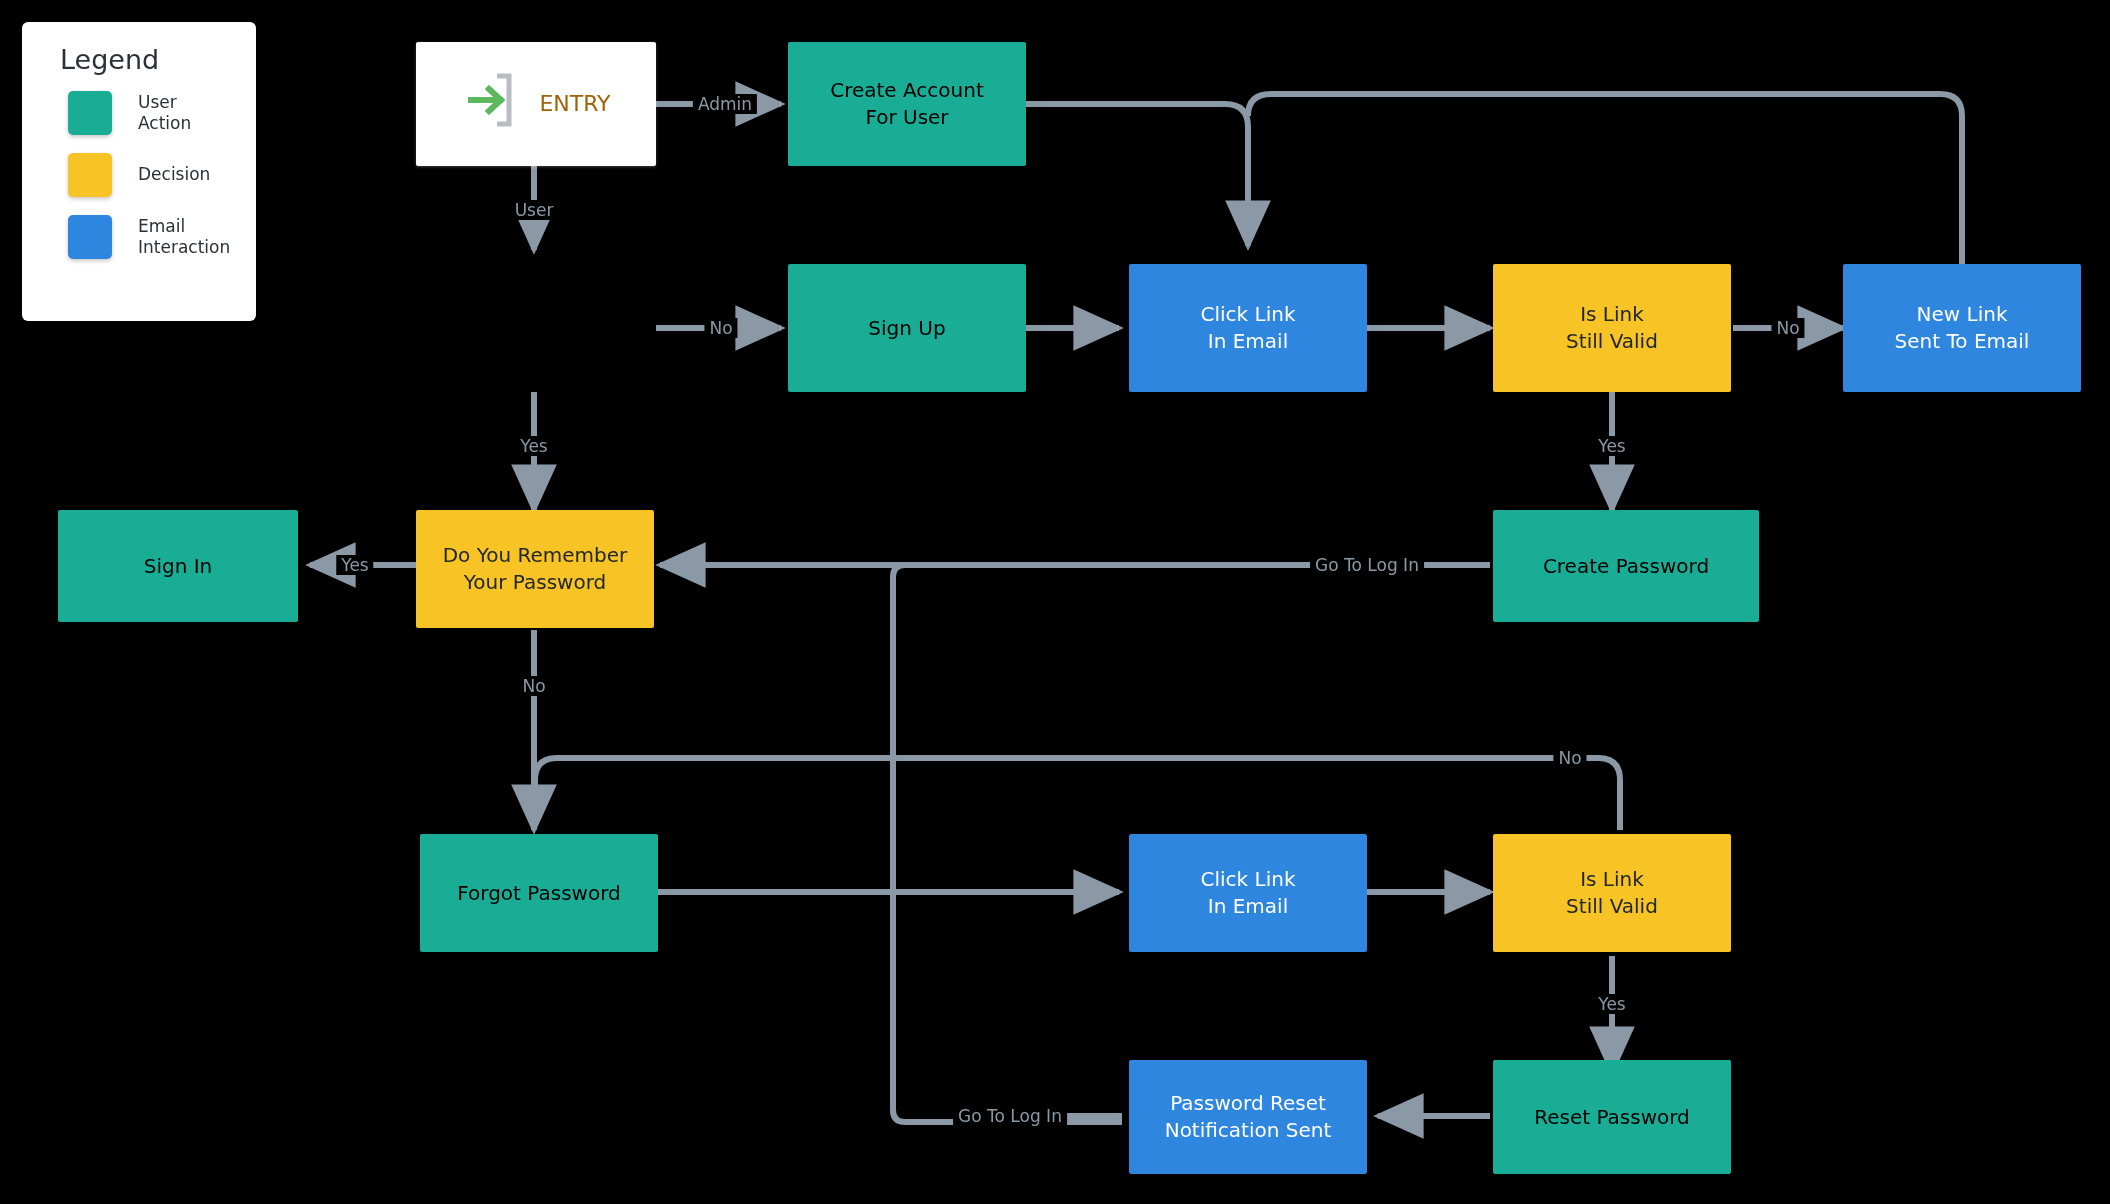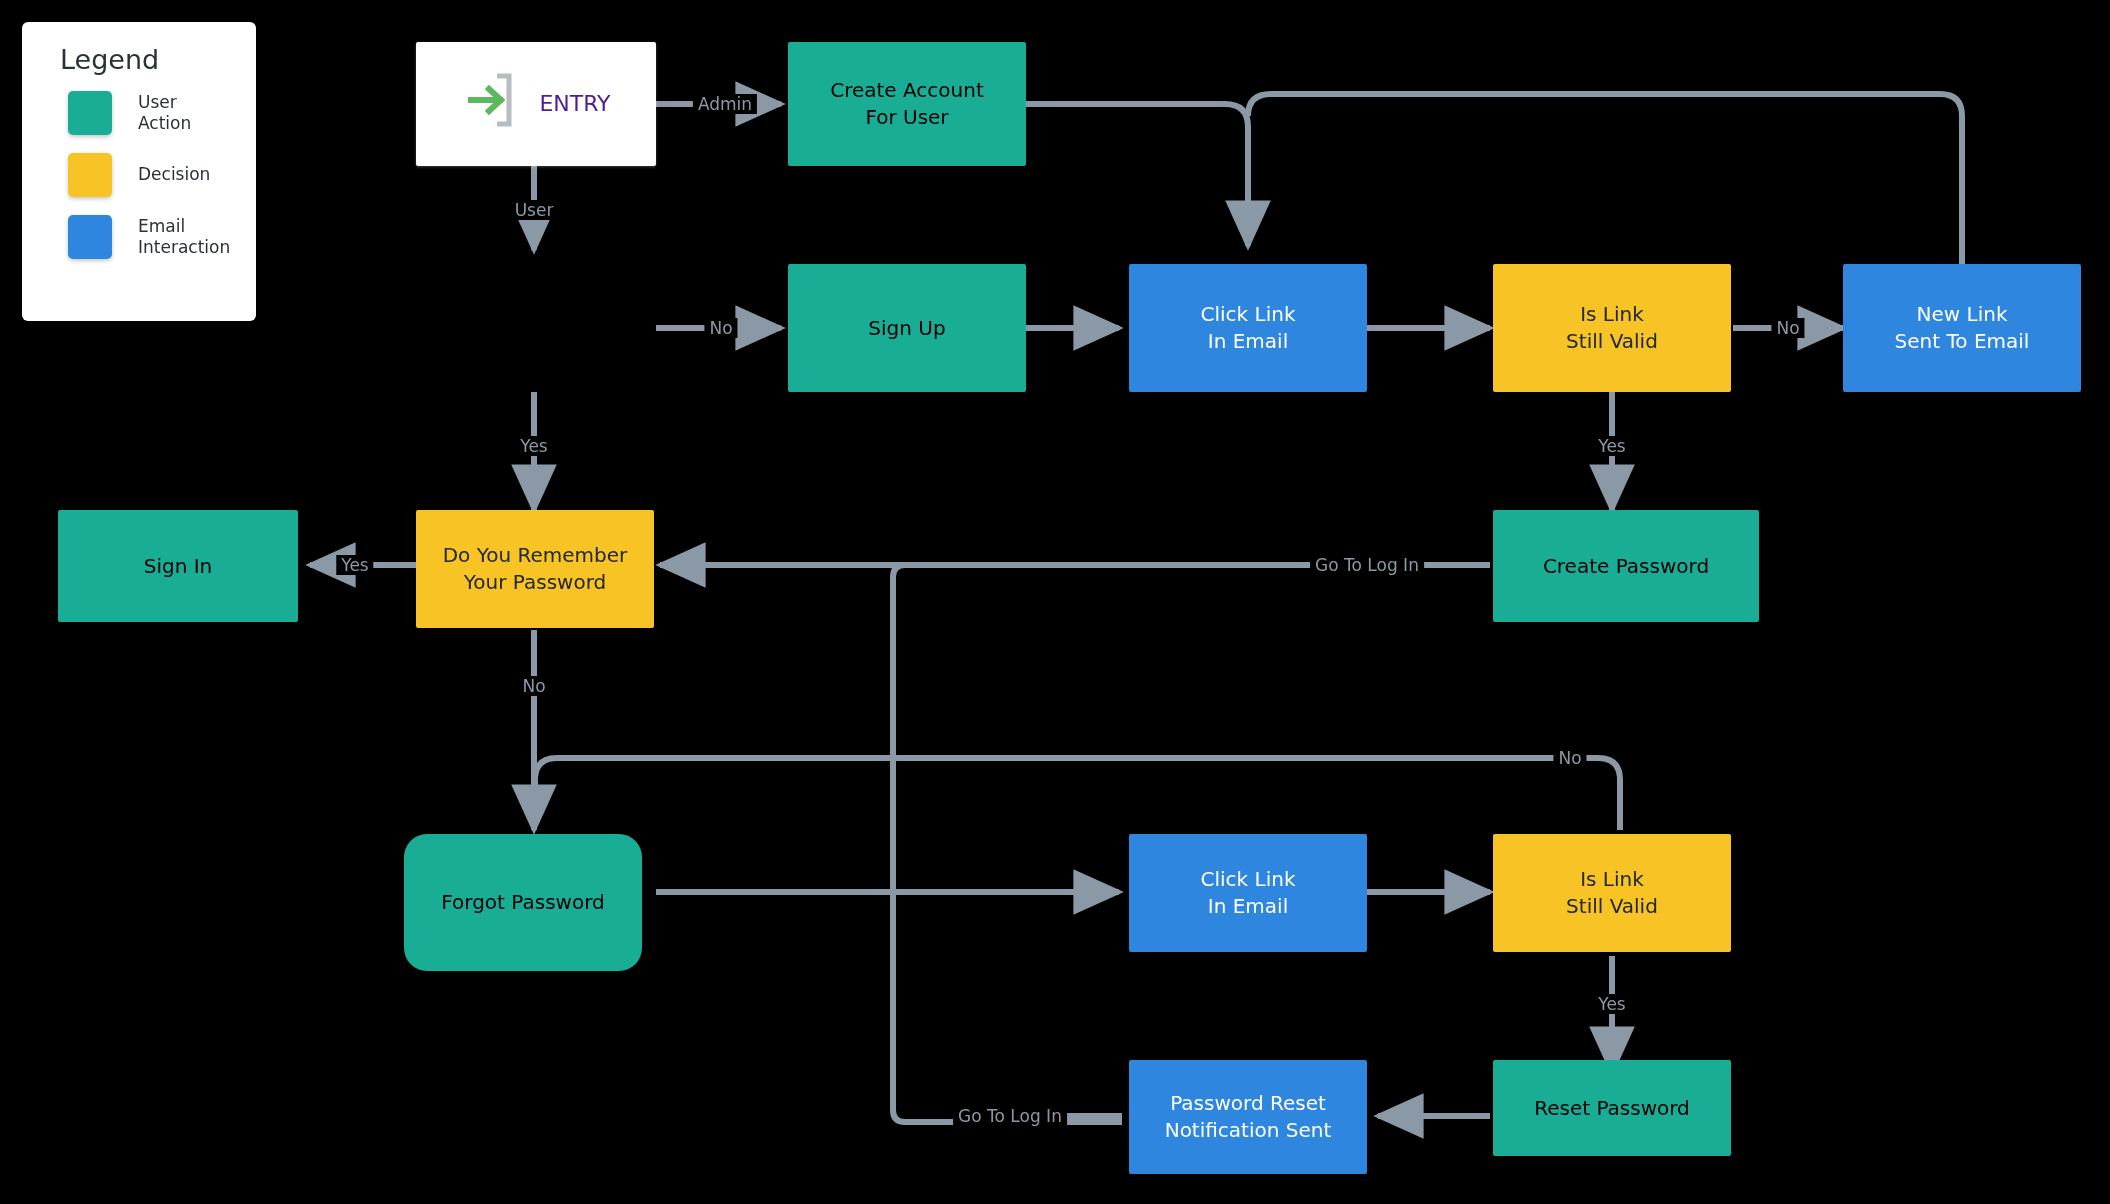"ENTRY" .n-entry { color: #4c1d95 -> #a16207 }
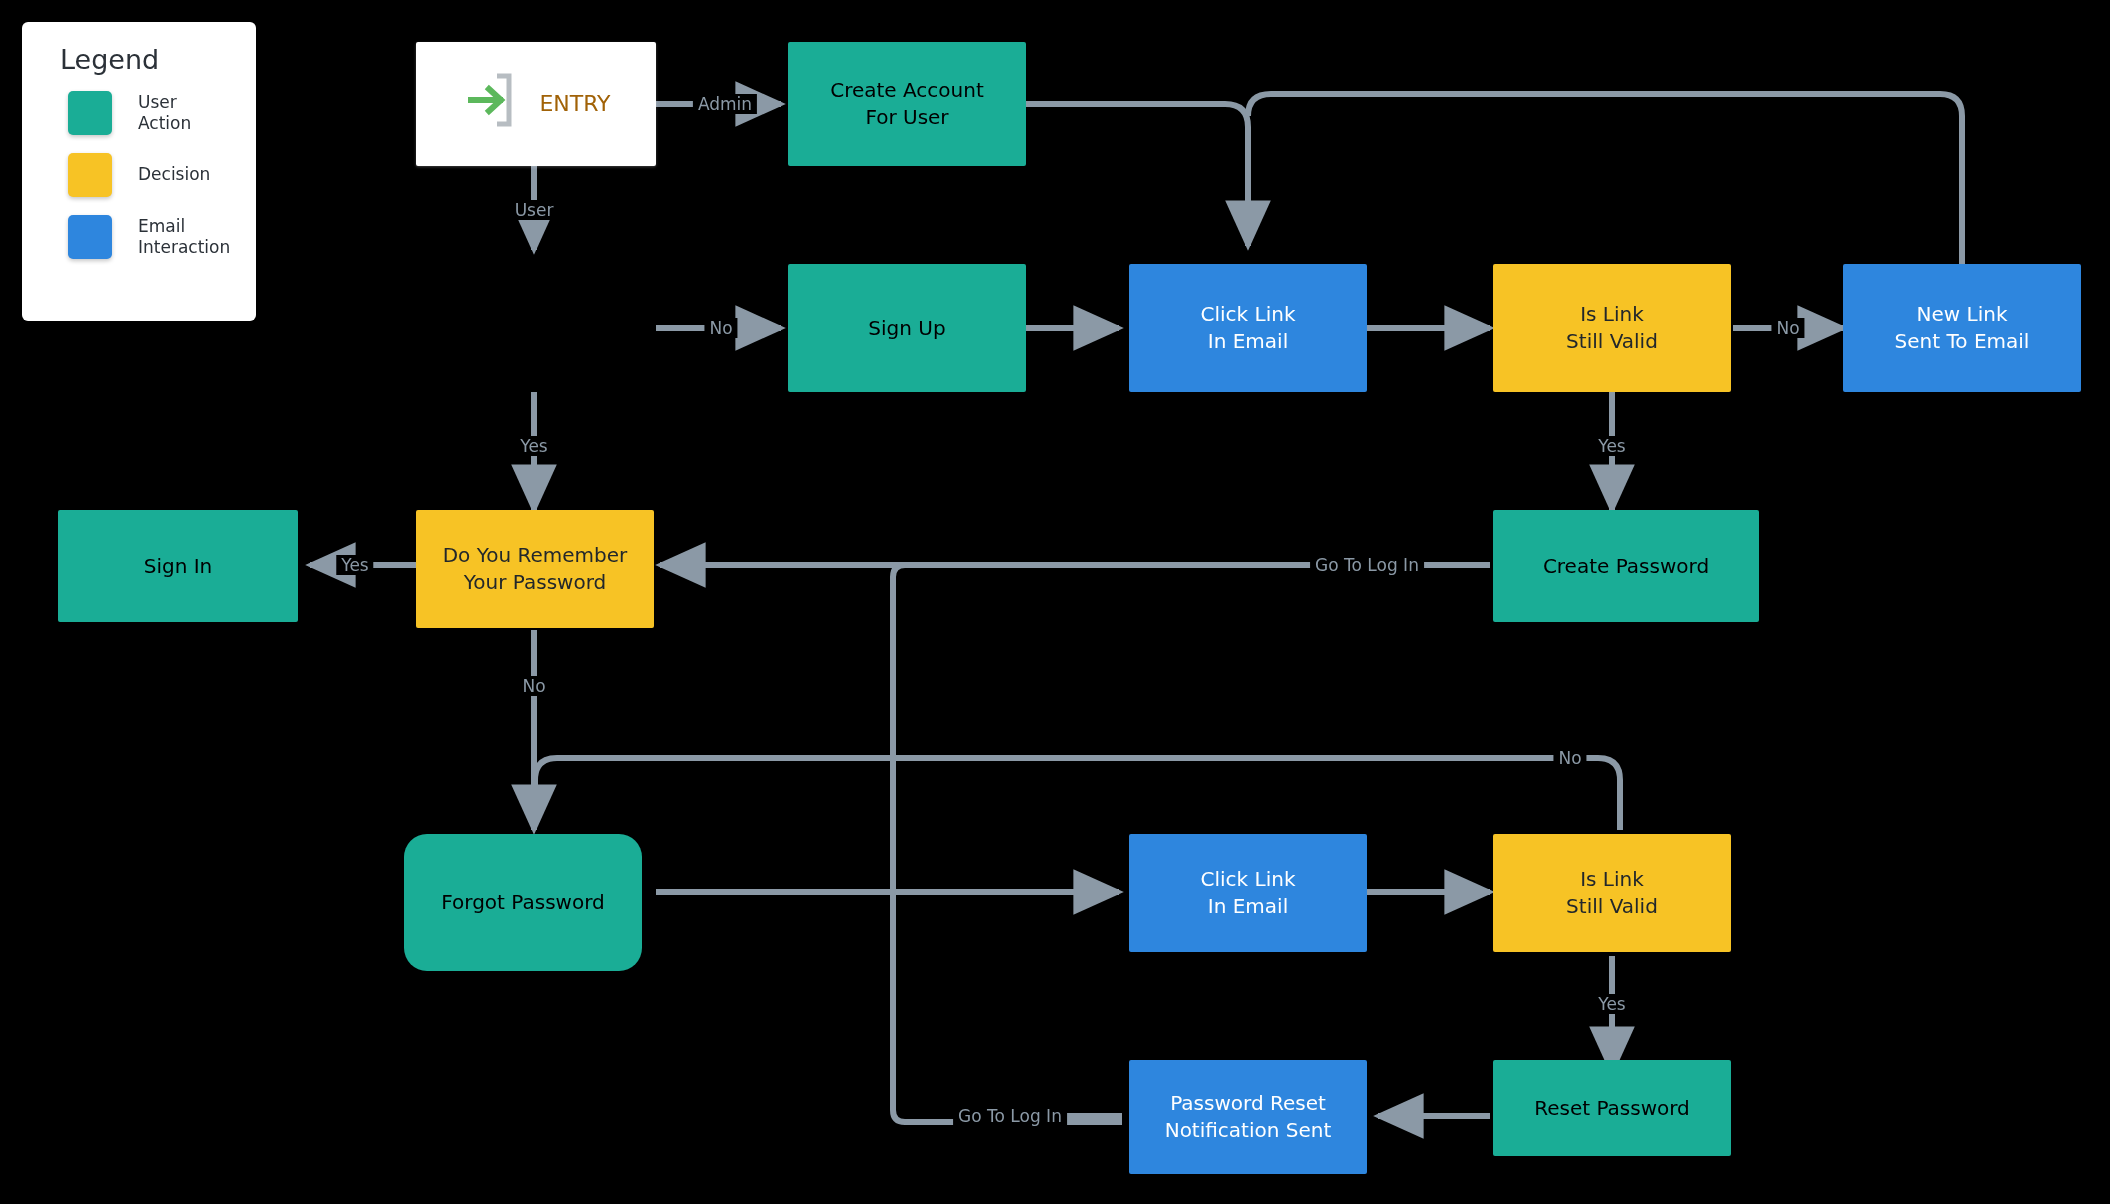"Forgot Password" div.node { border-radius: 23px -> none; height: 137px -> 118px; left: 404px -> 420px }
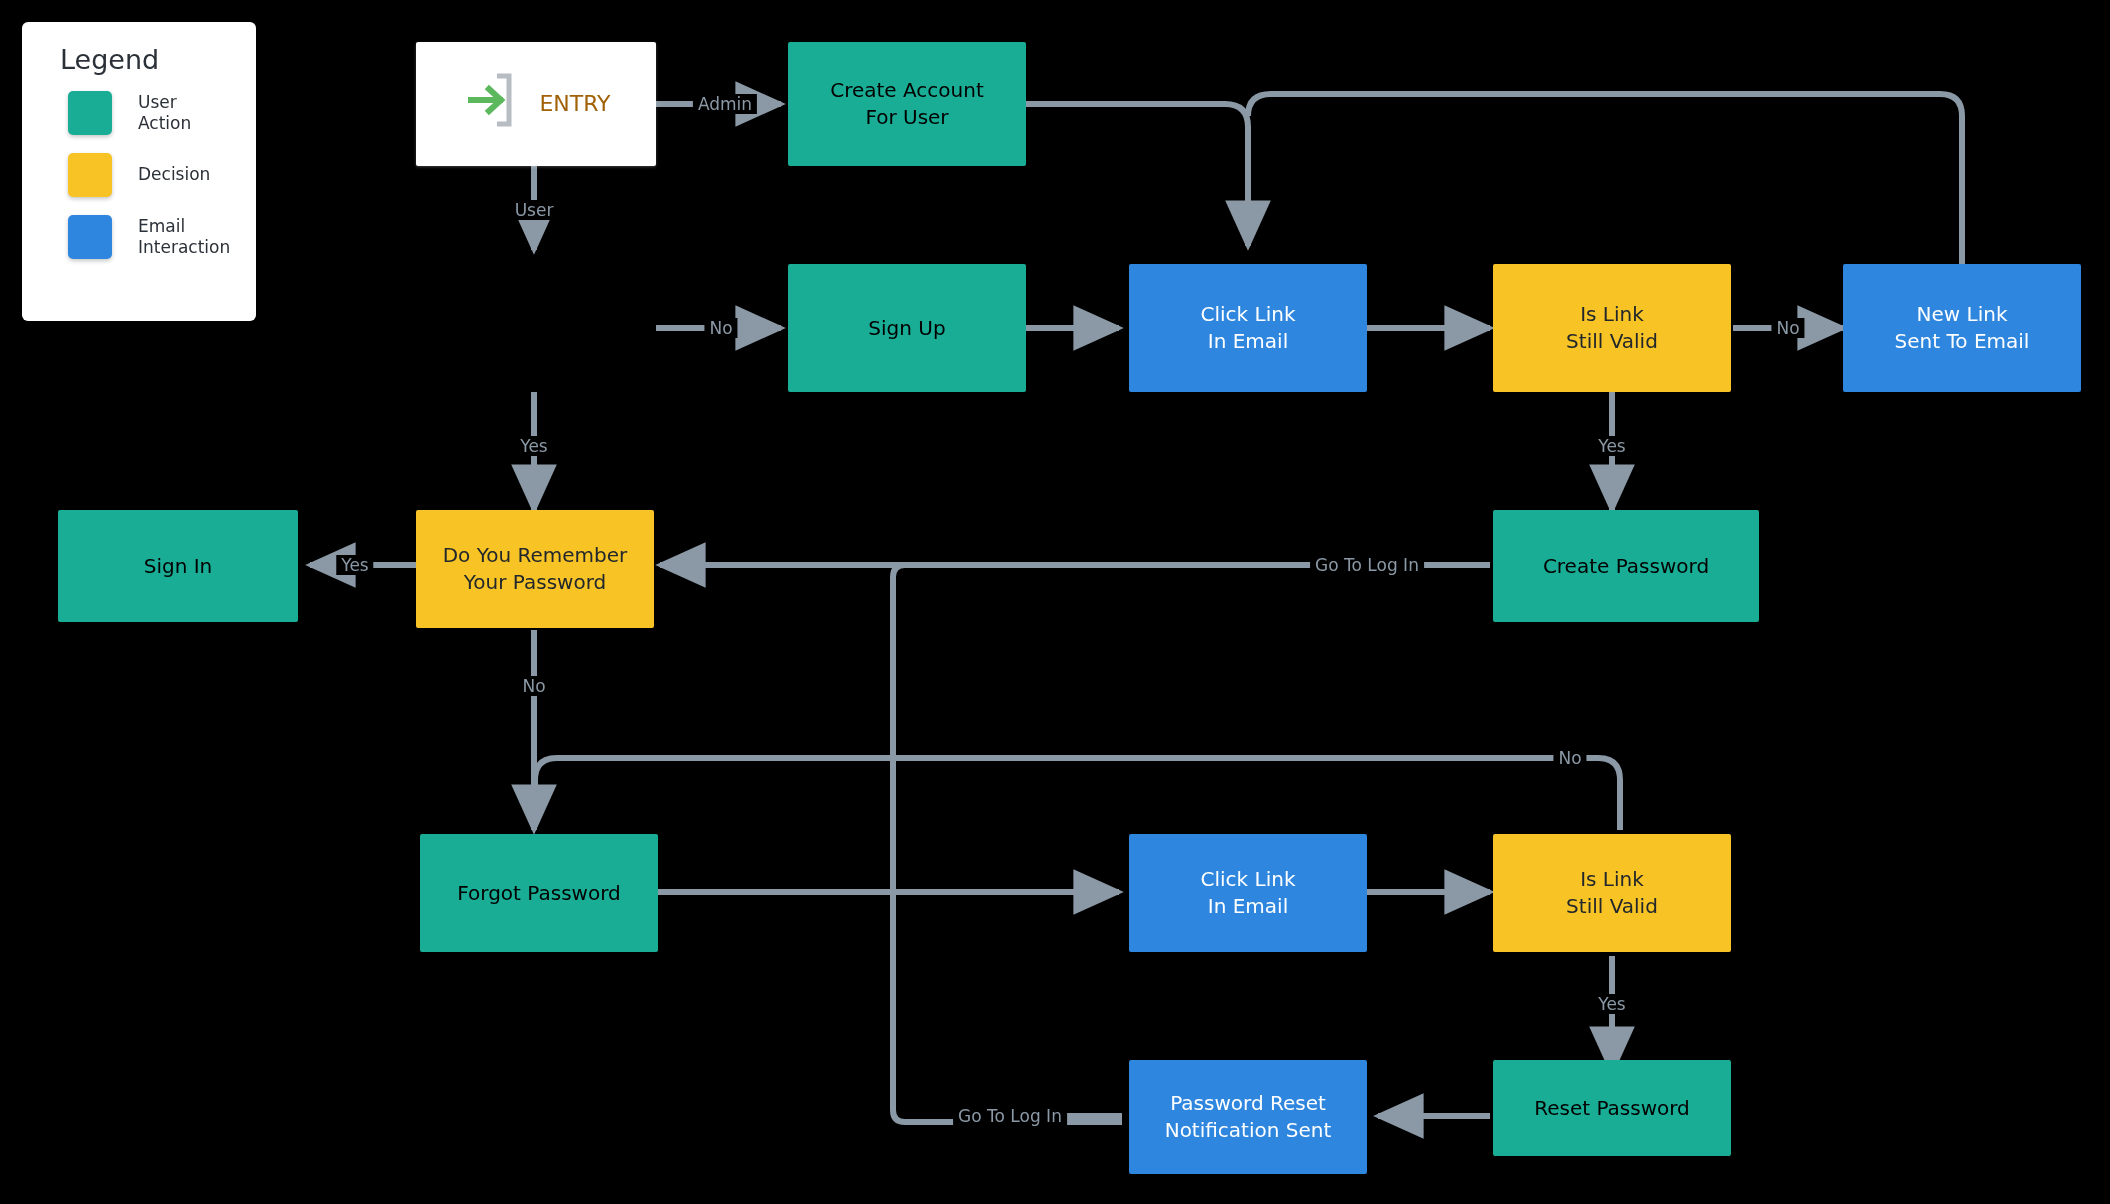"Reset Password" div.node { height: 96px -> 114px }
